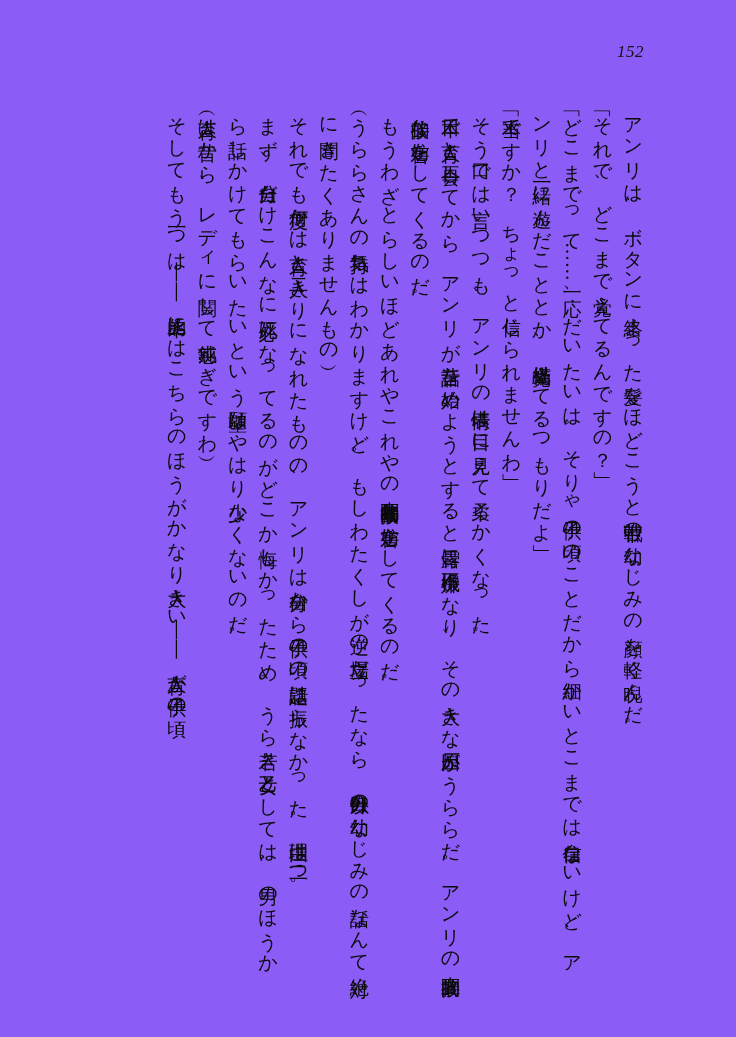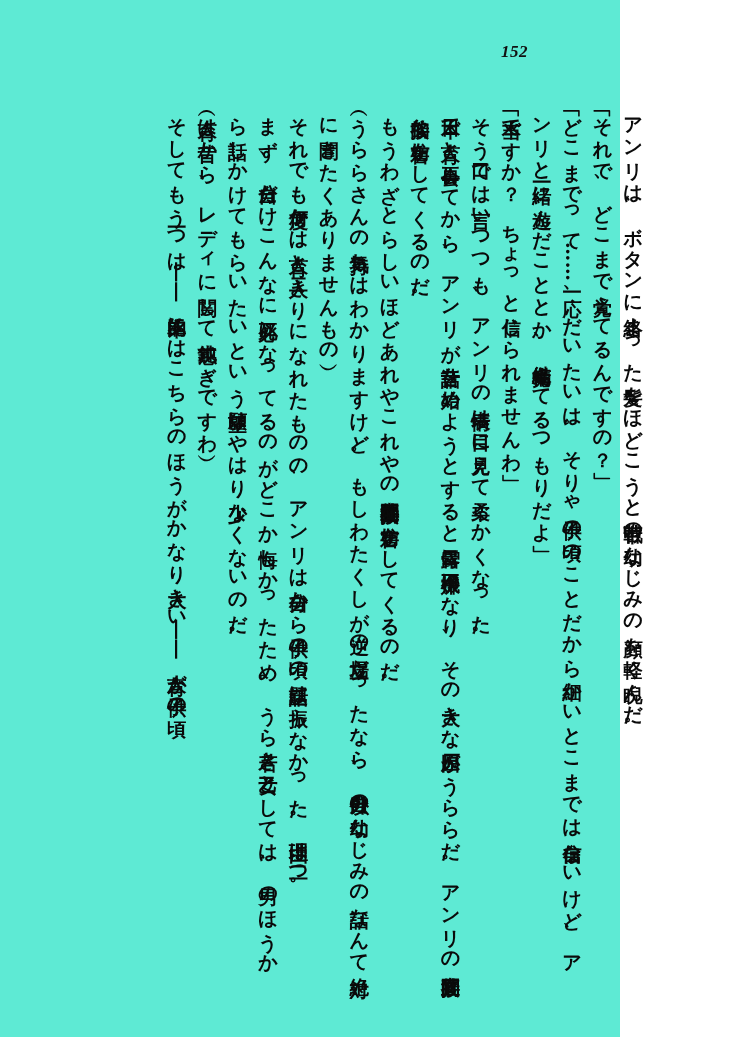"152" .page { background: #5eead4 -> #8b5cf6; font-weight: bold -> none; width: 620px -> 736px }
